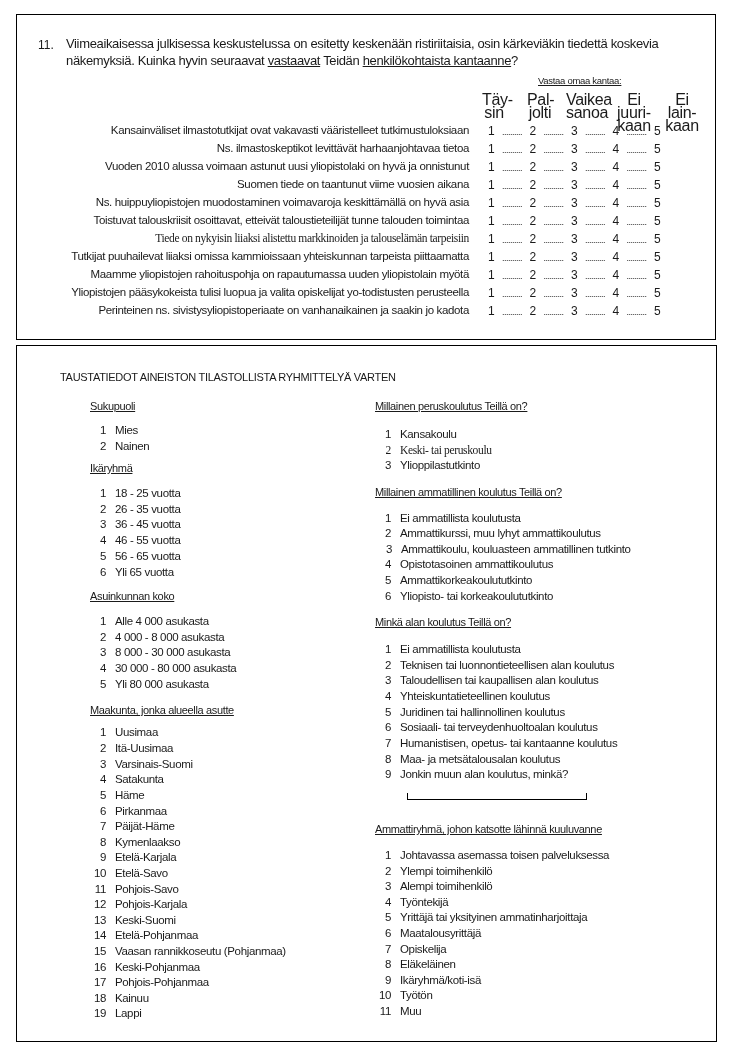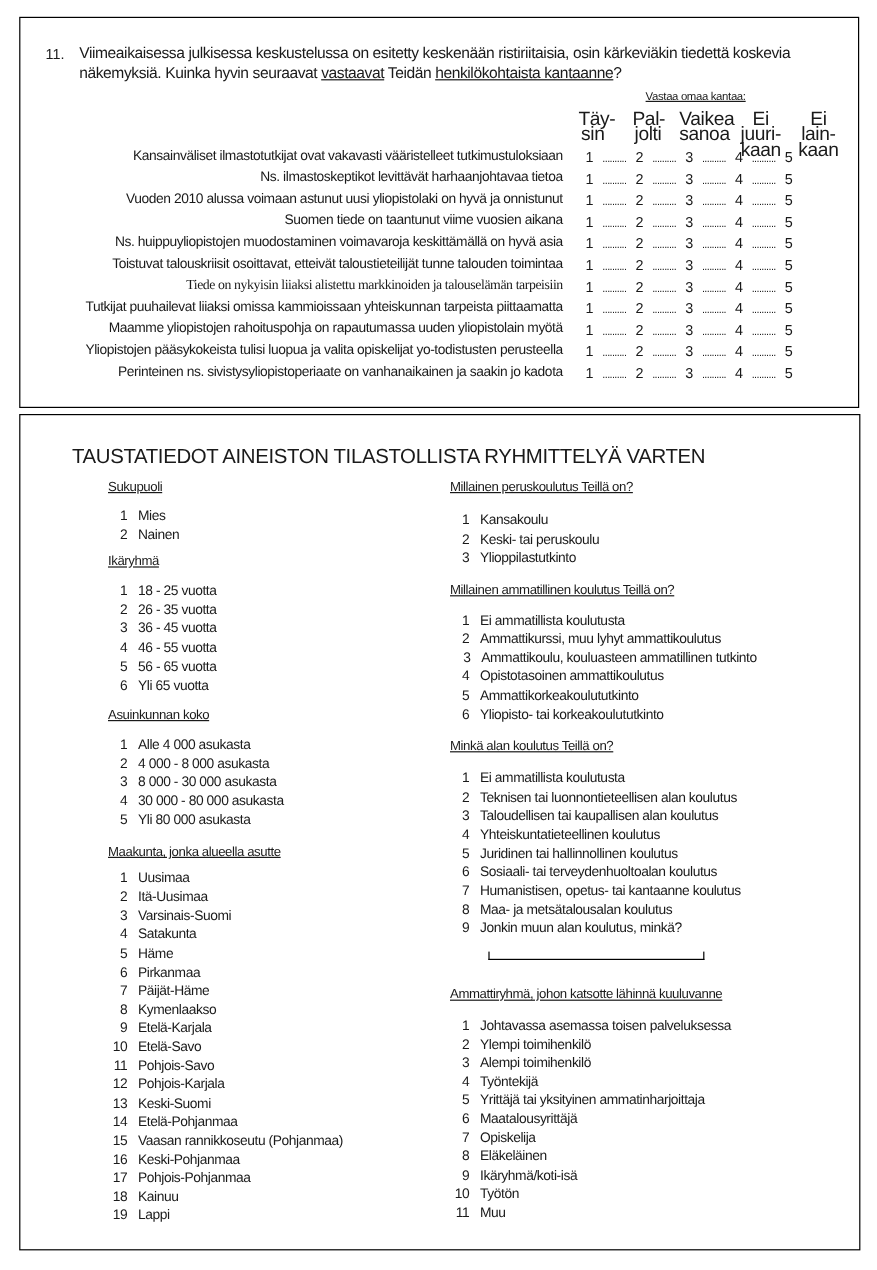"TAUSTATIEDOT AINEISTON TILASTOLLISTA" .sec-title { font-size: 17px -> 11px }
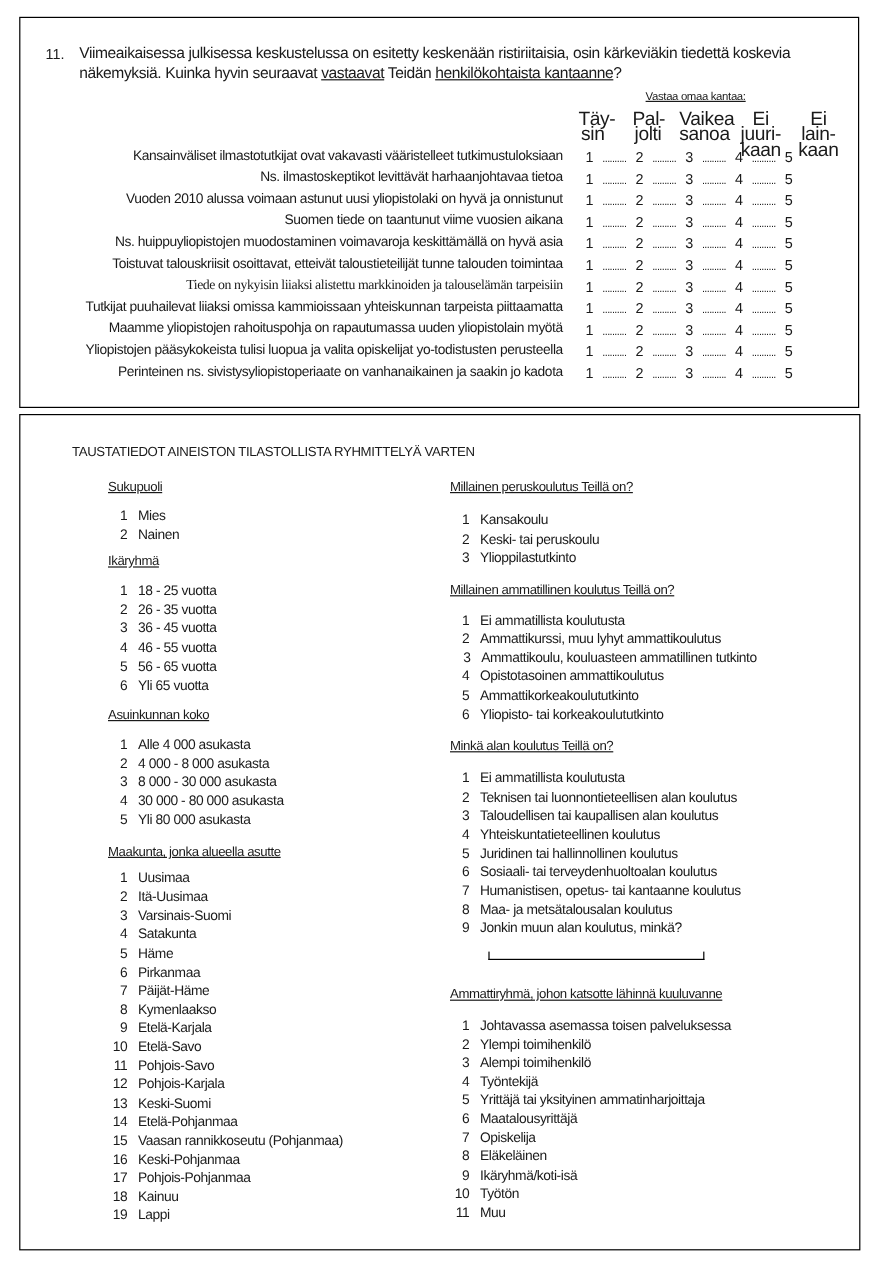"2 Keski- tai peruskoulu" div.opt { font-family: none -> Liberation Serif, serif }
